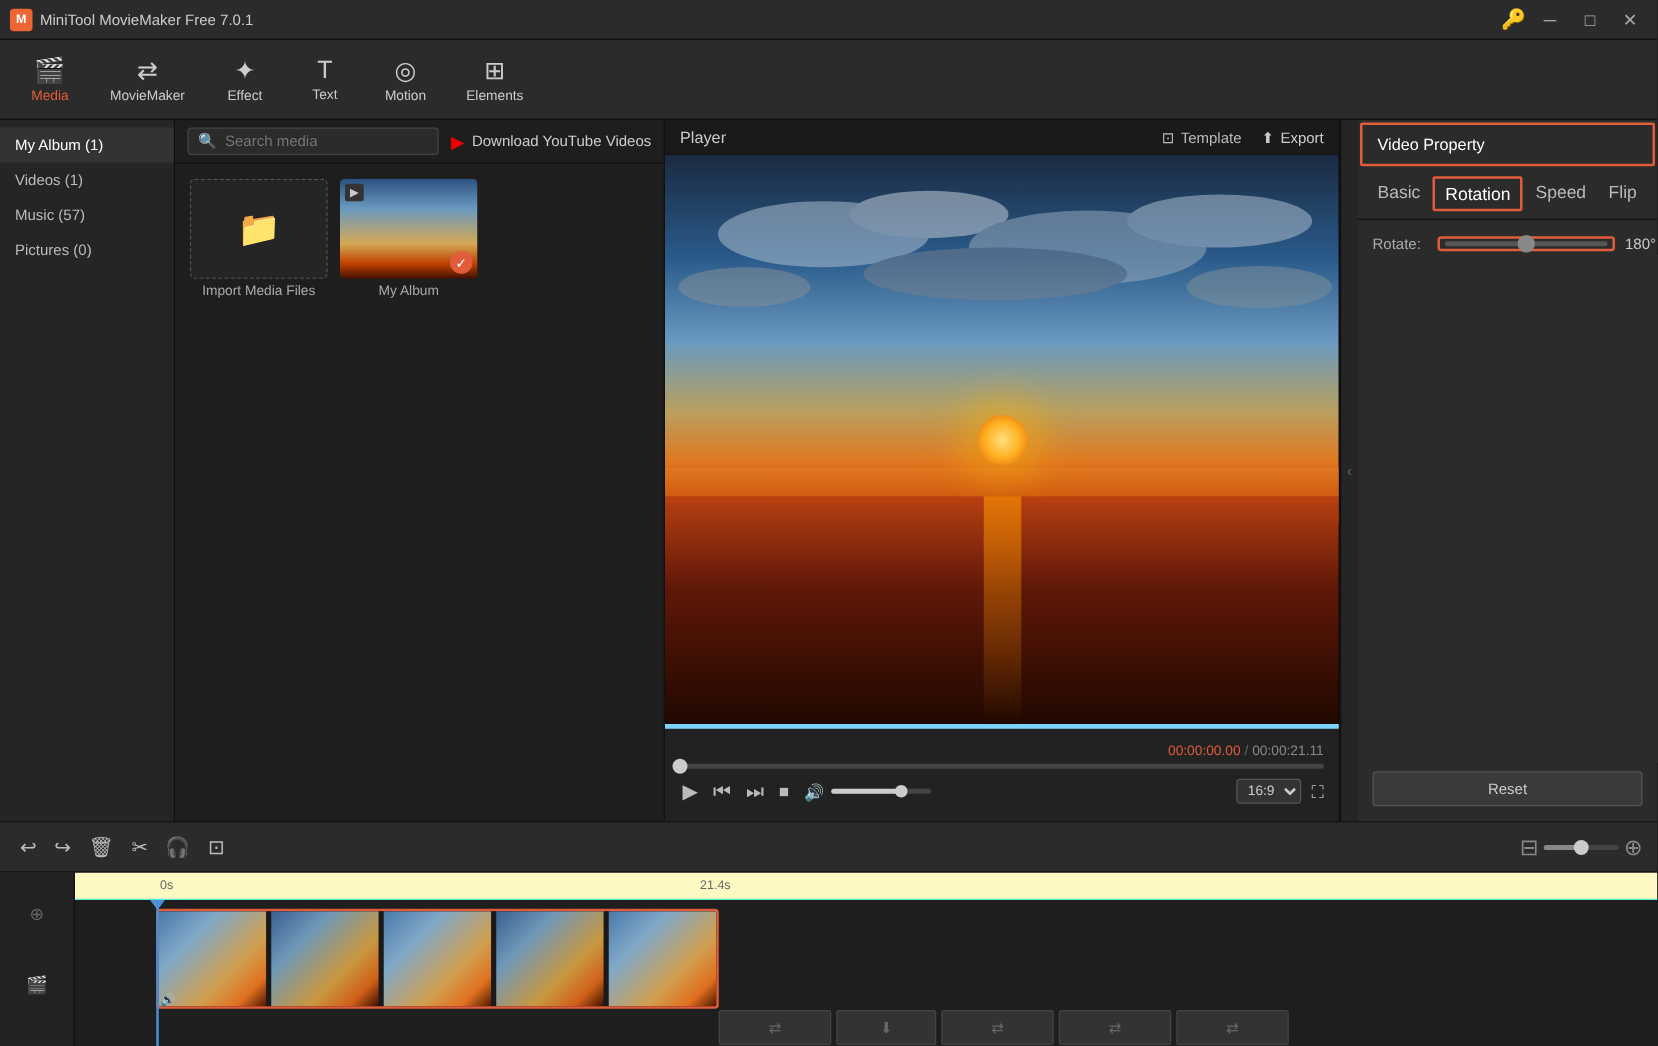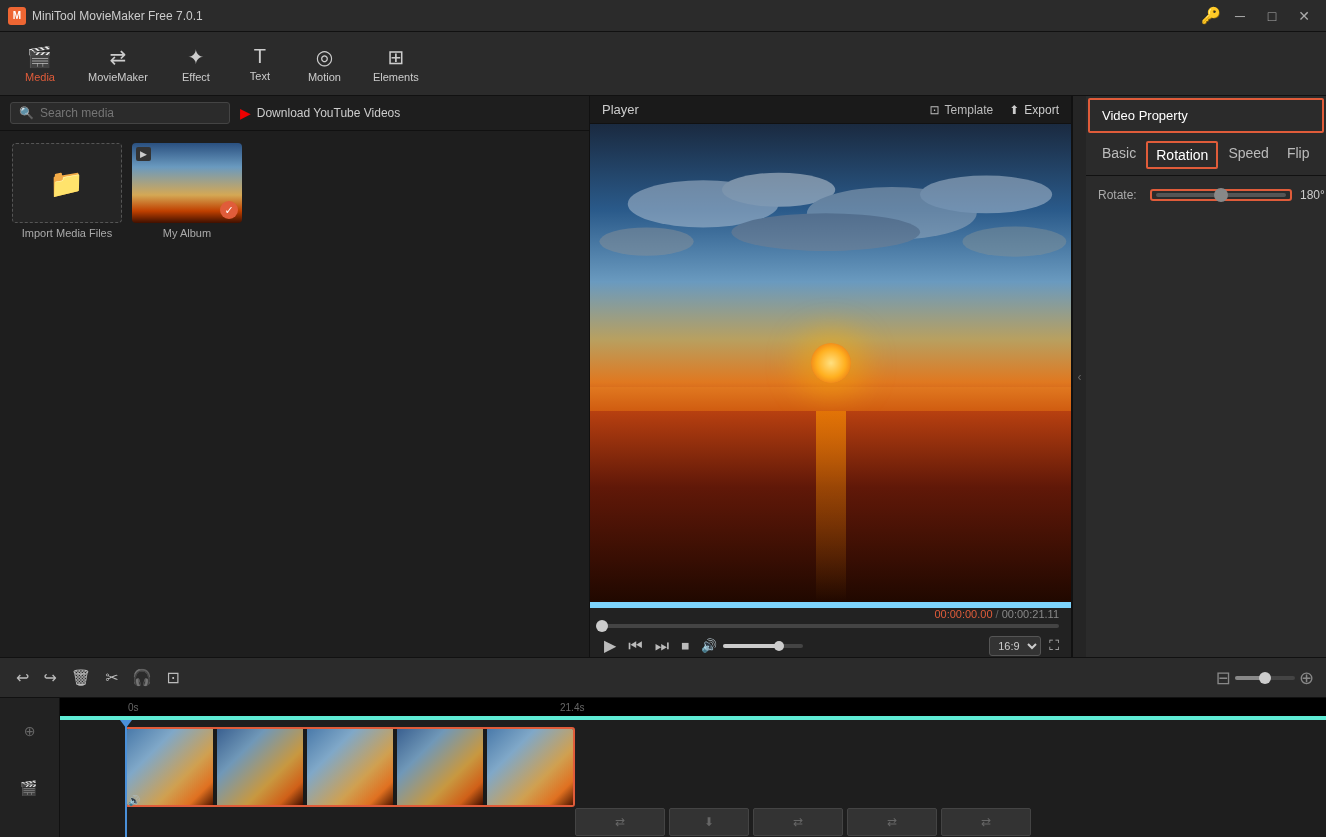"My Album (1)" div { html: none -> <div> <div>My Album (1)</div> <div>Videos (1)</div> <div>Music (57)</div> <div>Pictures (0)</div> </div> }
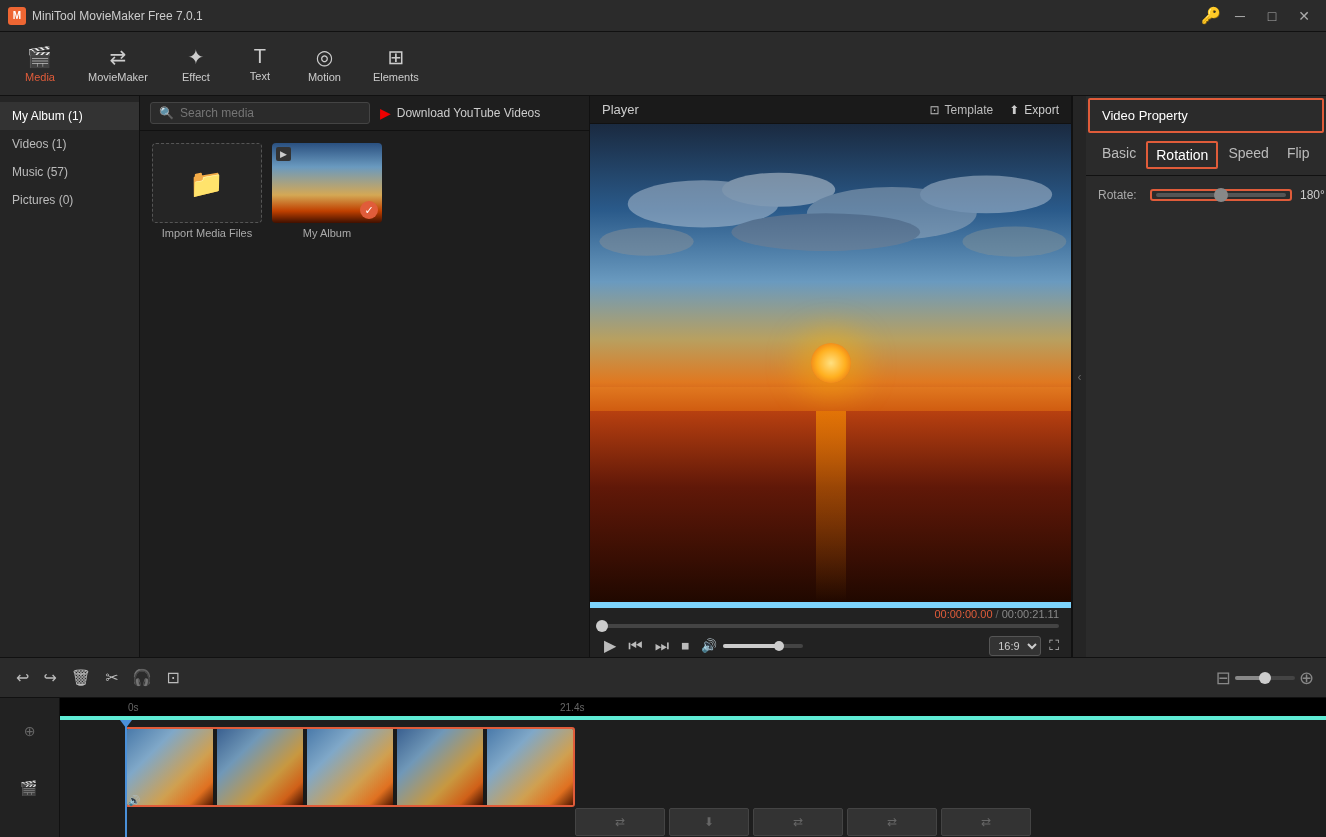"Player" #player-panel { width: 482px -> 540px }
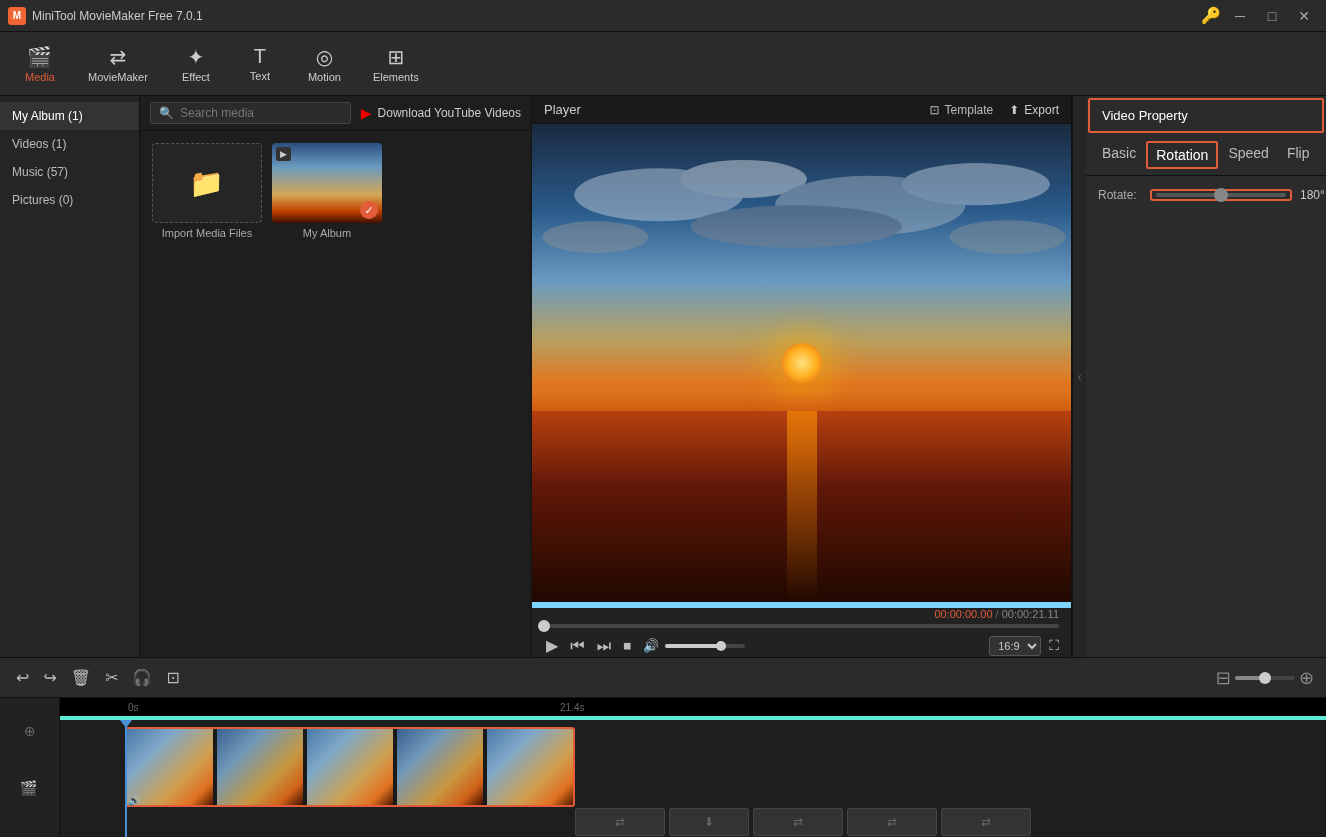"00:00:00.00 / 00:00:21.11" #player-controls { border-top: 6px solid #7dd3fc -> 4px solid #7dd3fc; padding: 0 12px -> 12px 12px }
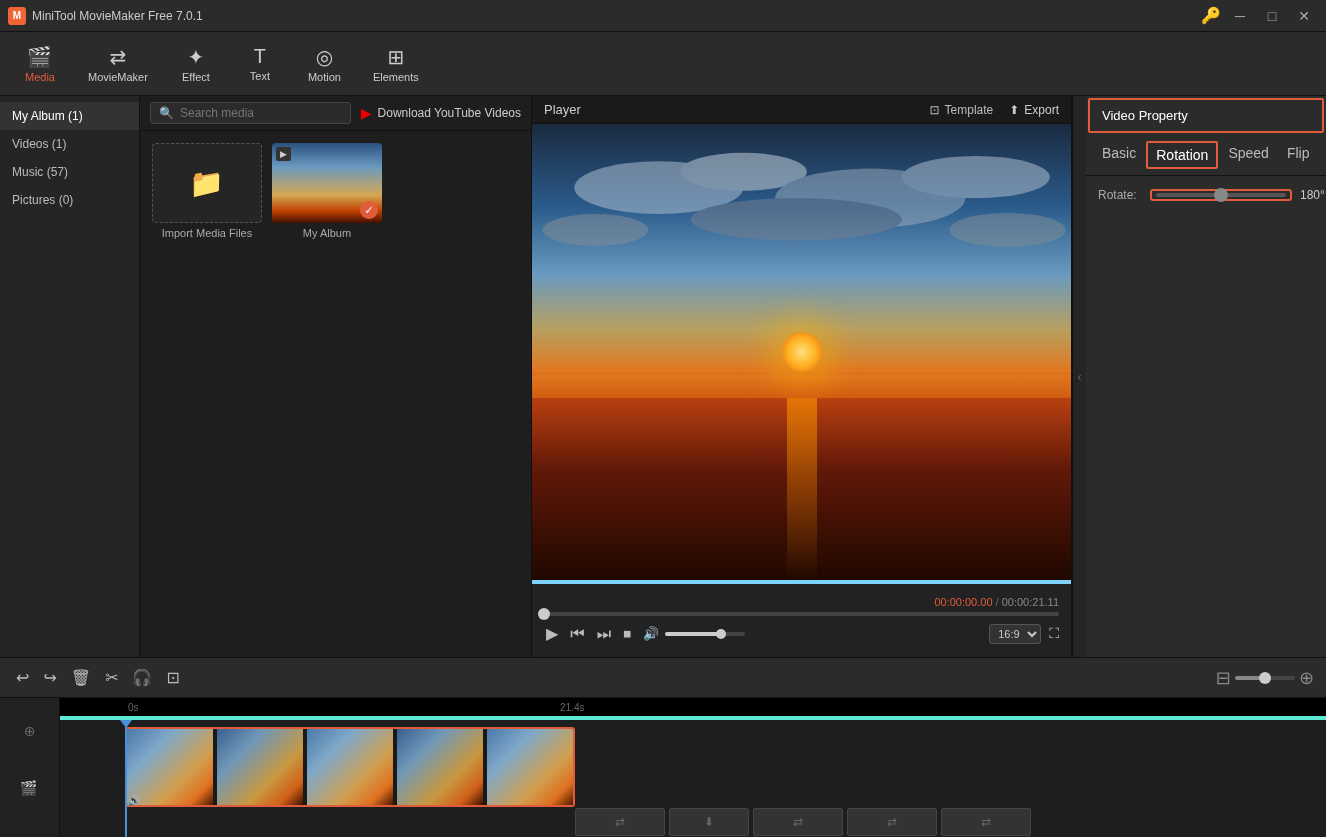"Reset" button { html: none -> <button>Reset</button> }
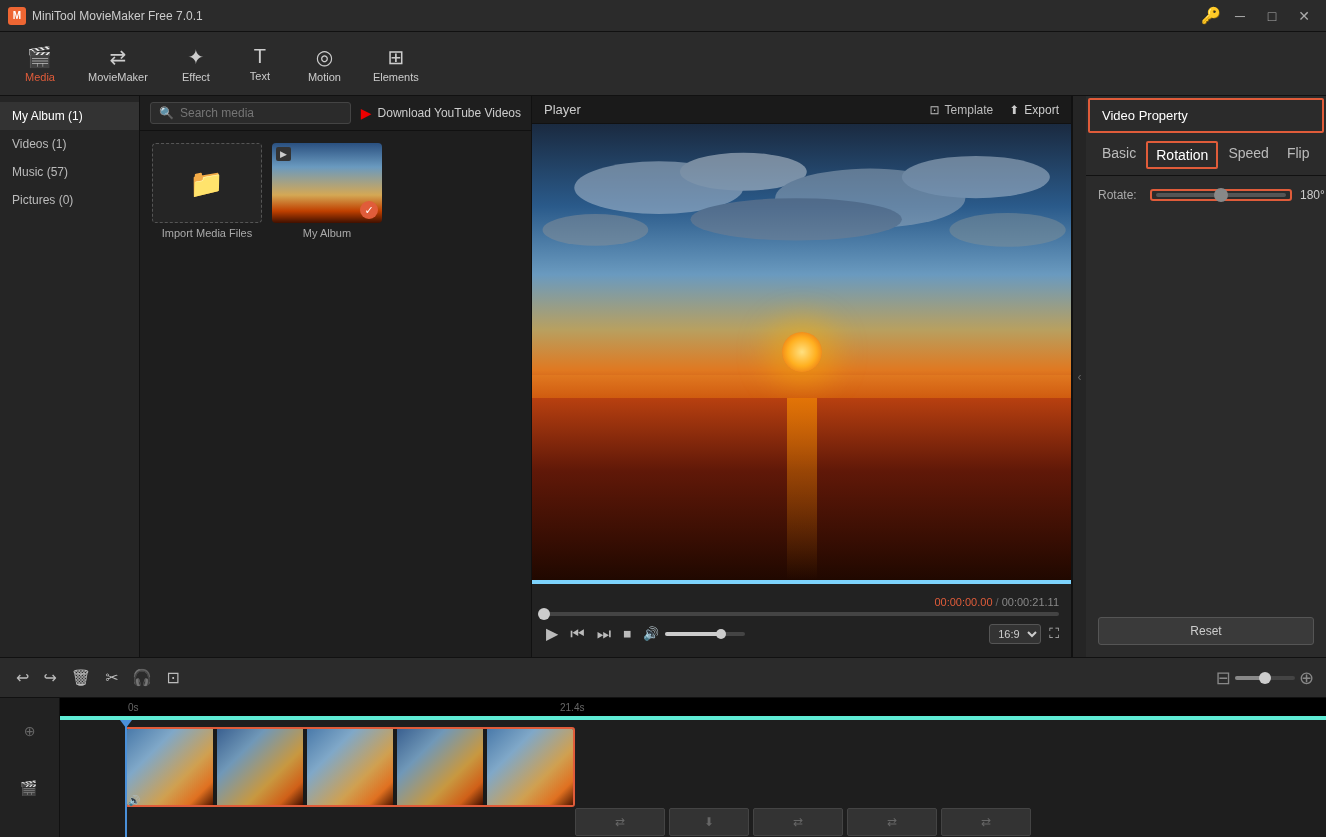"0s" #tl-ruler { background: #000000 -> #fef9c3; border-bottom: 4px solid #5eead4 -> 1px solid #5eead4 }
